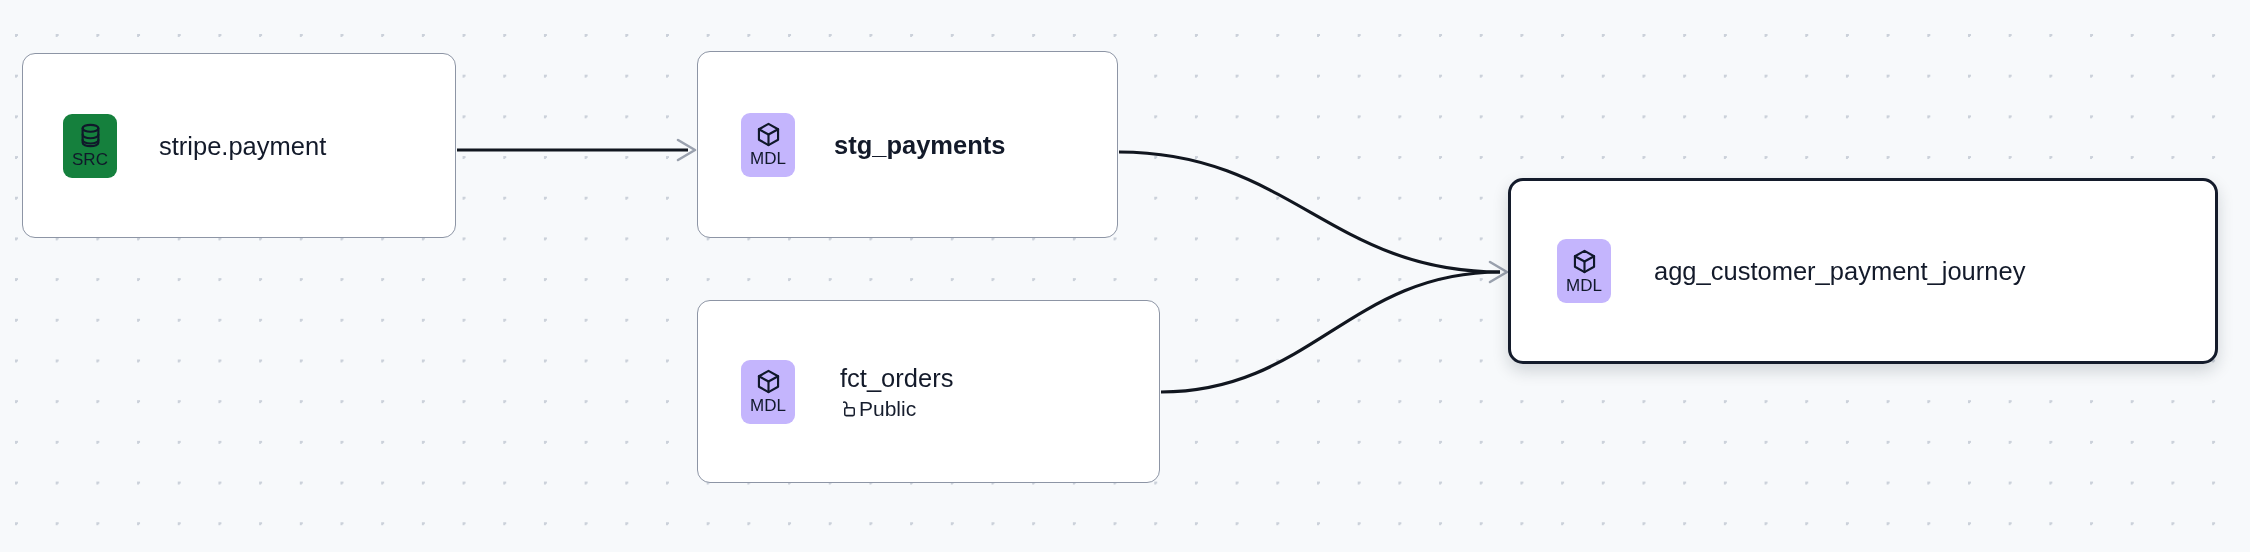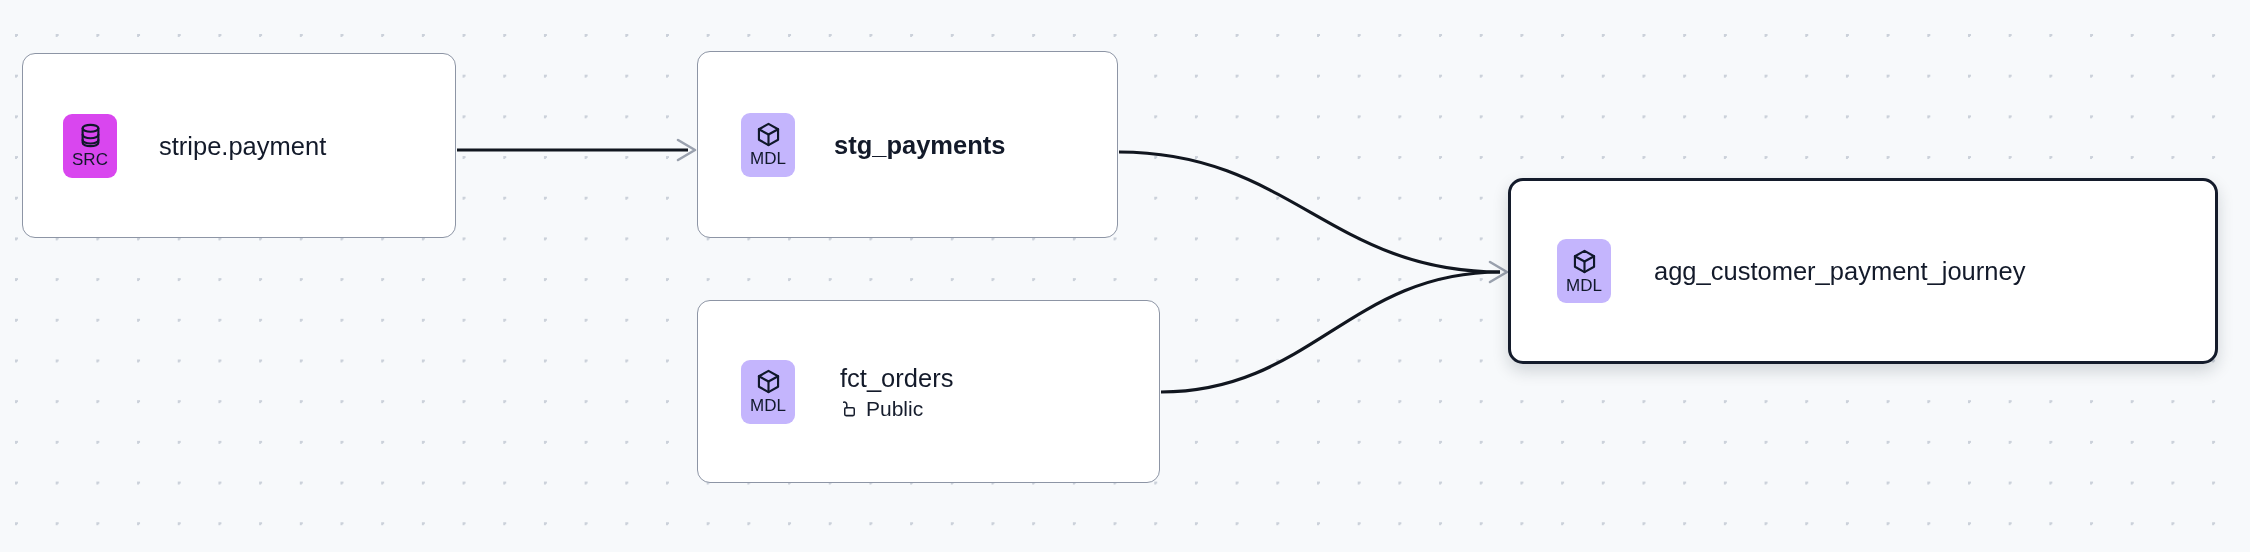"SRC" .badge.src { background: #d946ef -> #15803d }
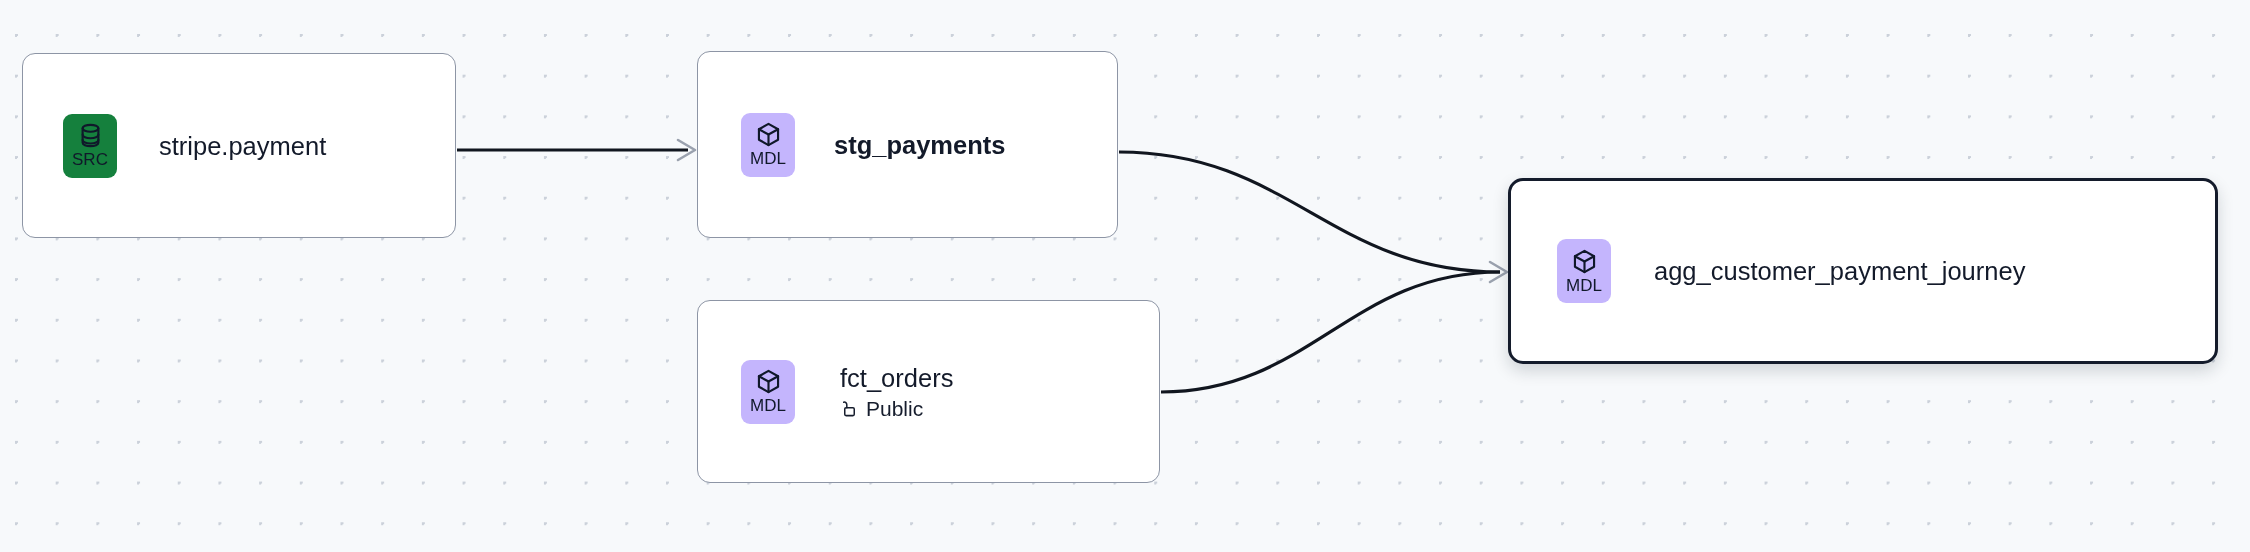"Public" .node-sub { gap: 7px -> none }
